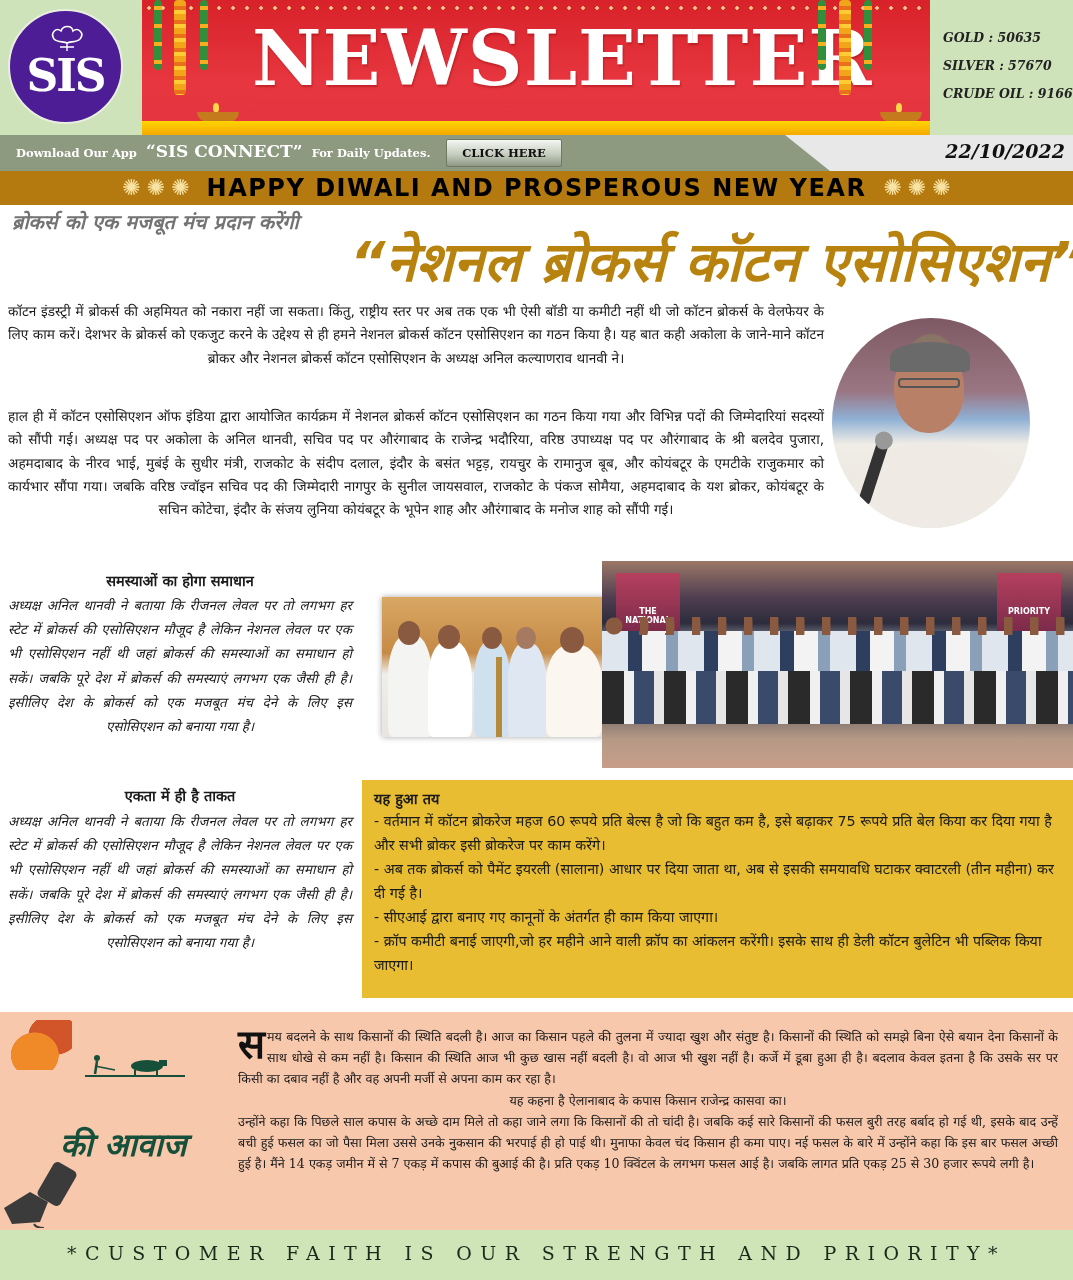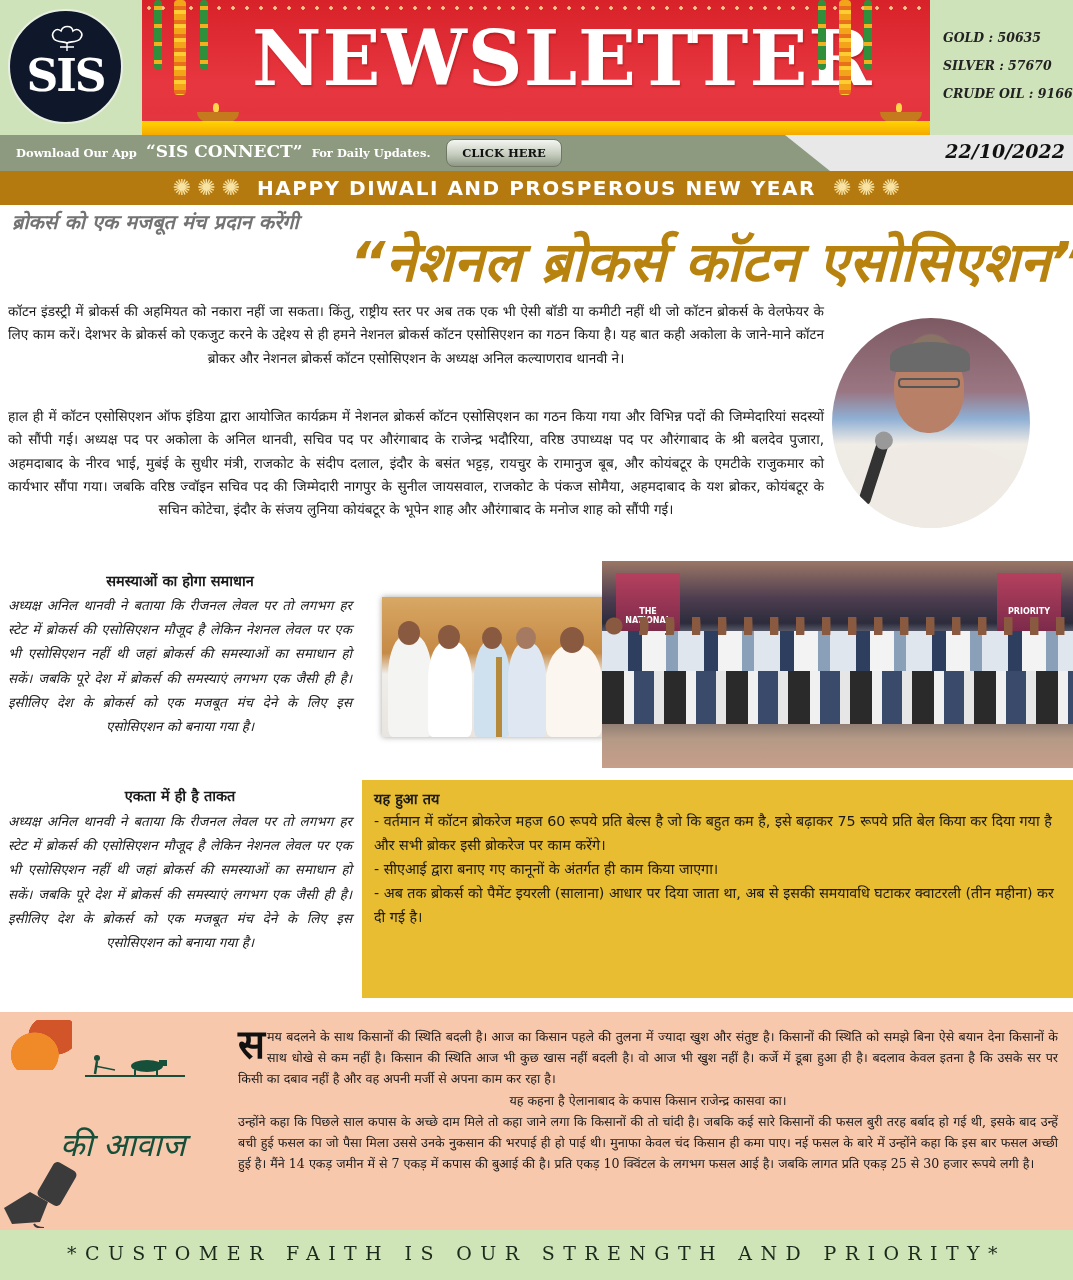"SIS" .logo { background: #0f172a -> #4c1d95 }
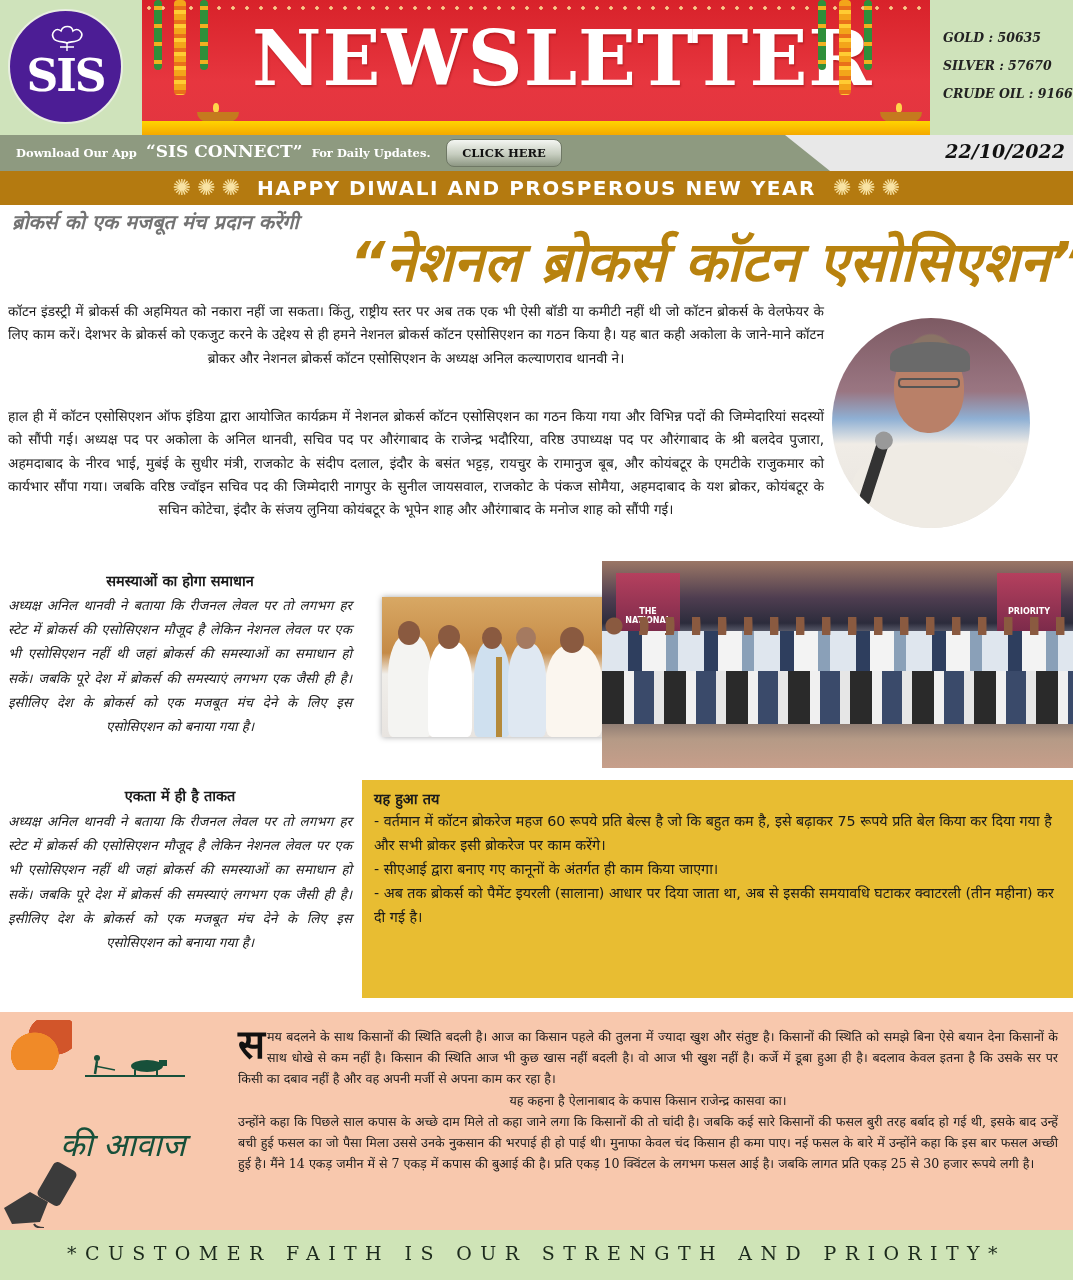"CLICK HERE" .click-btn { border-radius: 8px -> 2px }
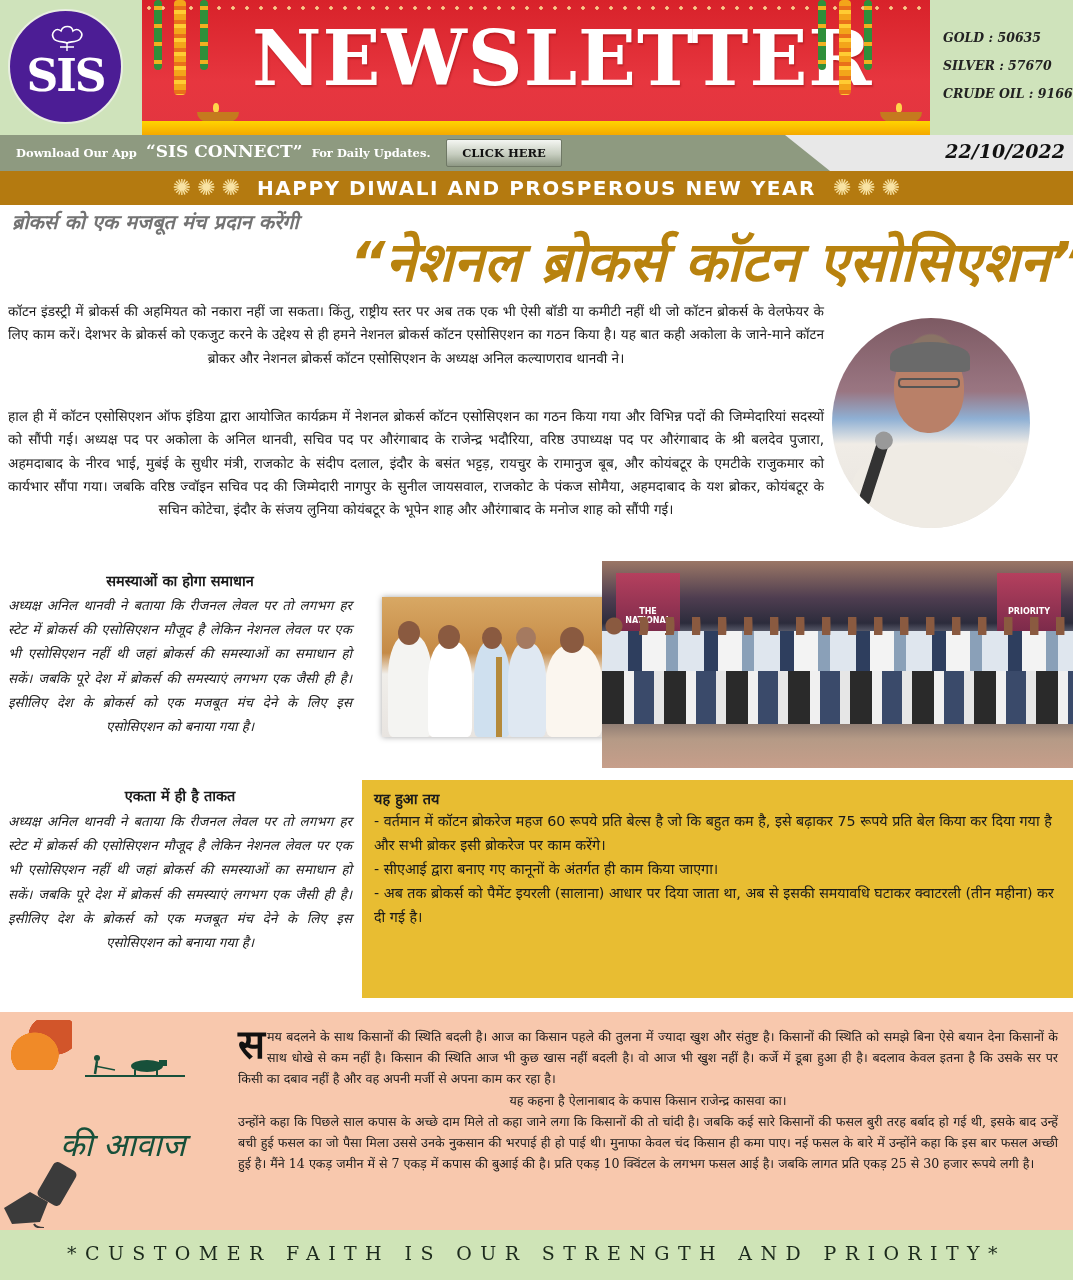"HAPPY DIWALI AND PROSPEROUS NEW" .diwali-text { color: #ffffff -> #000000; font-size: 20px -> 24px }
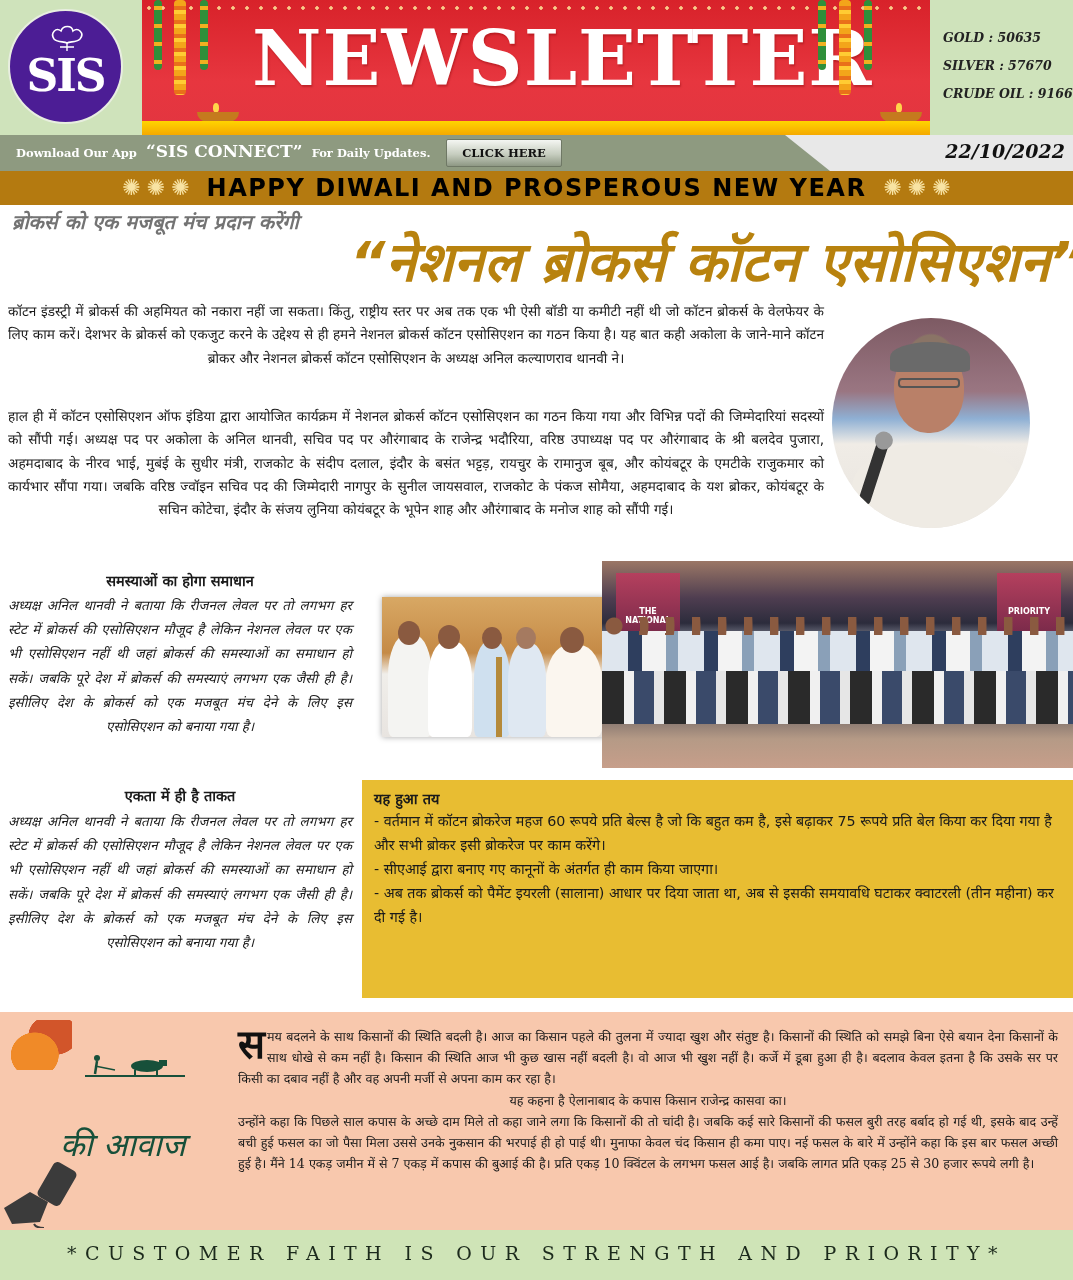"- सीएआई द्वारा बनाए गए" div.decided-item { order: before "- अब तक ब्रोकर्स को" -> after "- अब तक ब्रोकर्स को" }
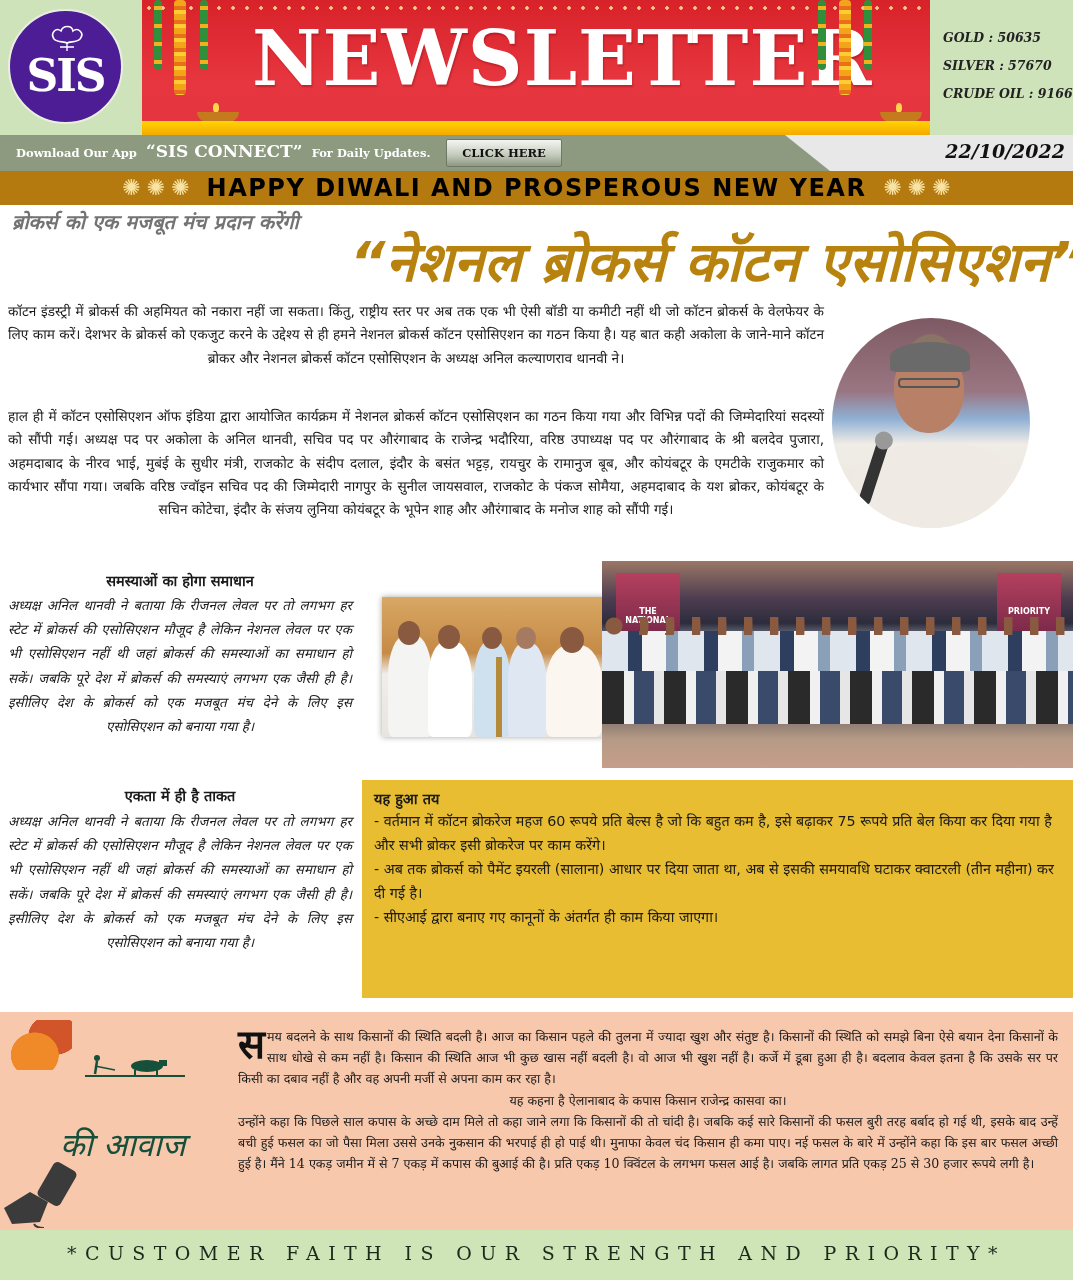"- क्रॉप कमीटी बनाई जाएगी,जो" div.decided-item { html: none -> <div>- क्रॉप कमीटी बनाई जाएगी,जो हर महीने आने वाली क्रॉप का आंकलन करेंगी। इसके साथ ही डेली कॉटन बुलेटिन भी पब्लिक किया जाएगा।</div> }
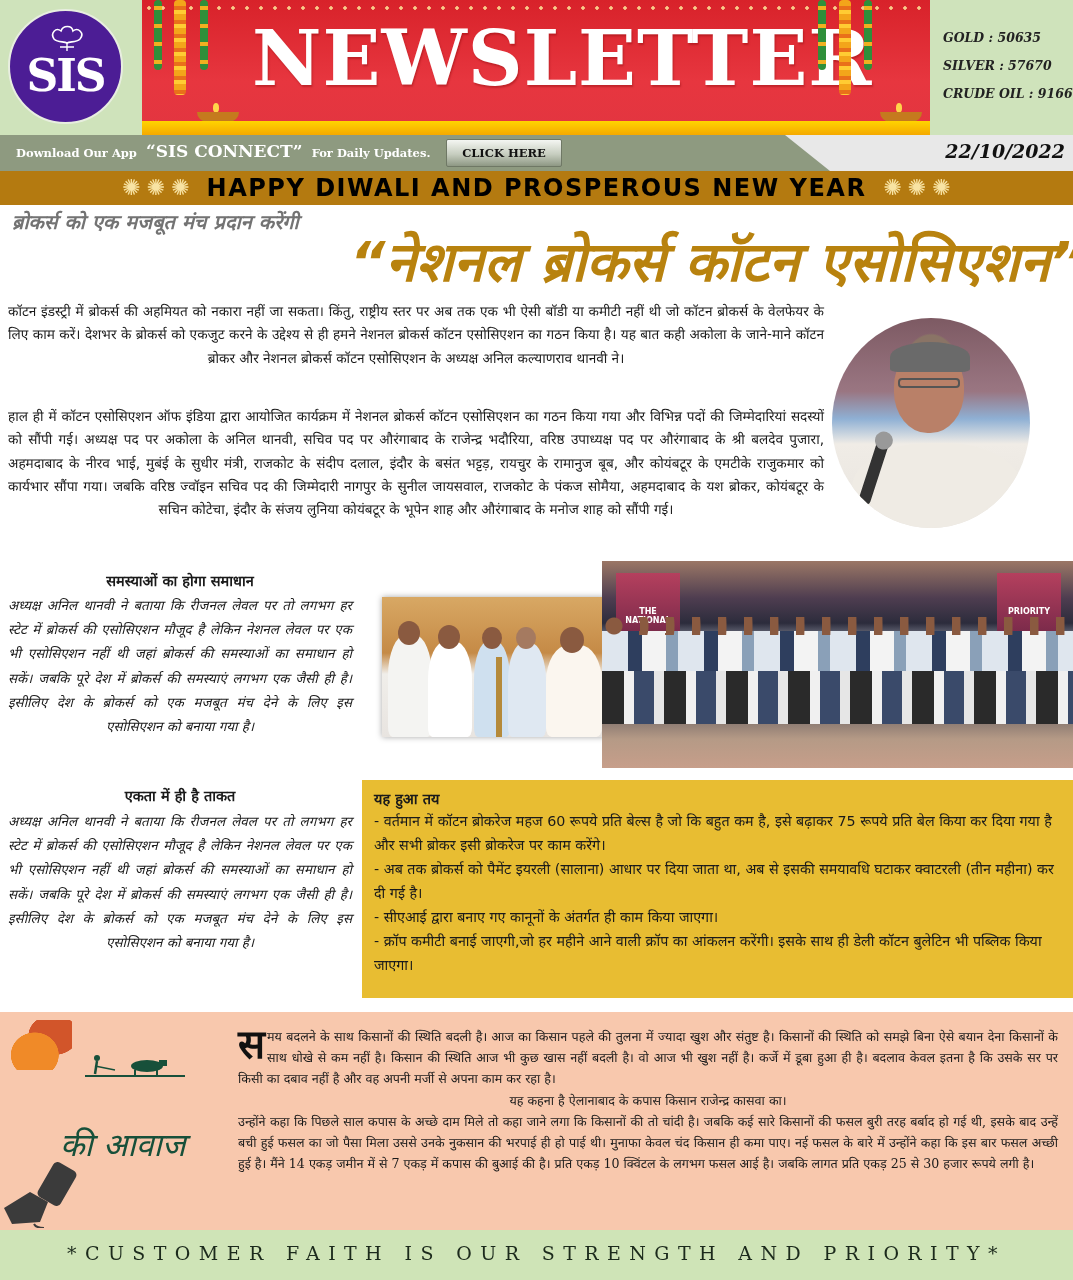"की आवाज" .kisan-sub { font-weight: normal -> bold }
